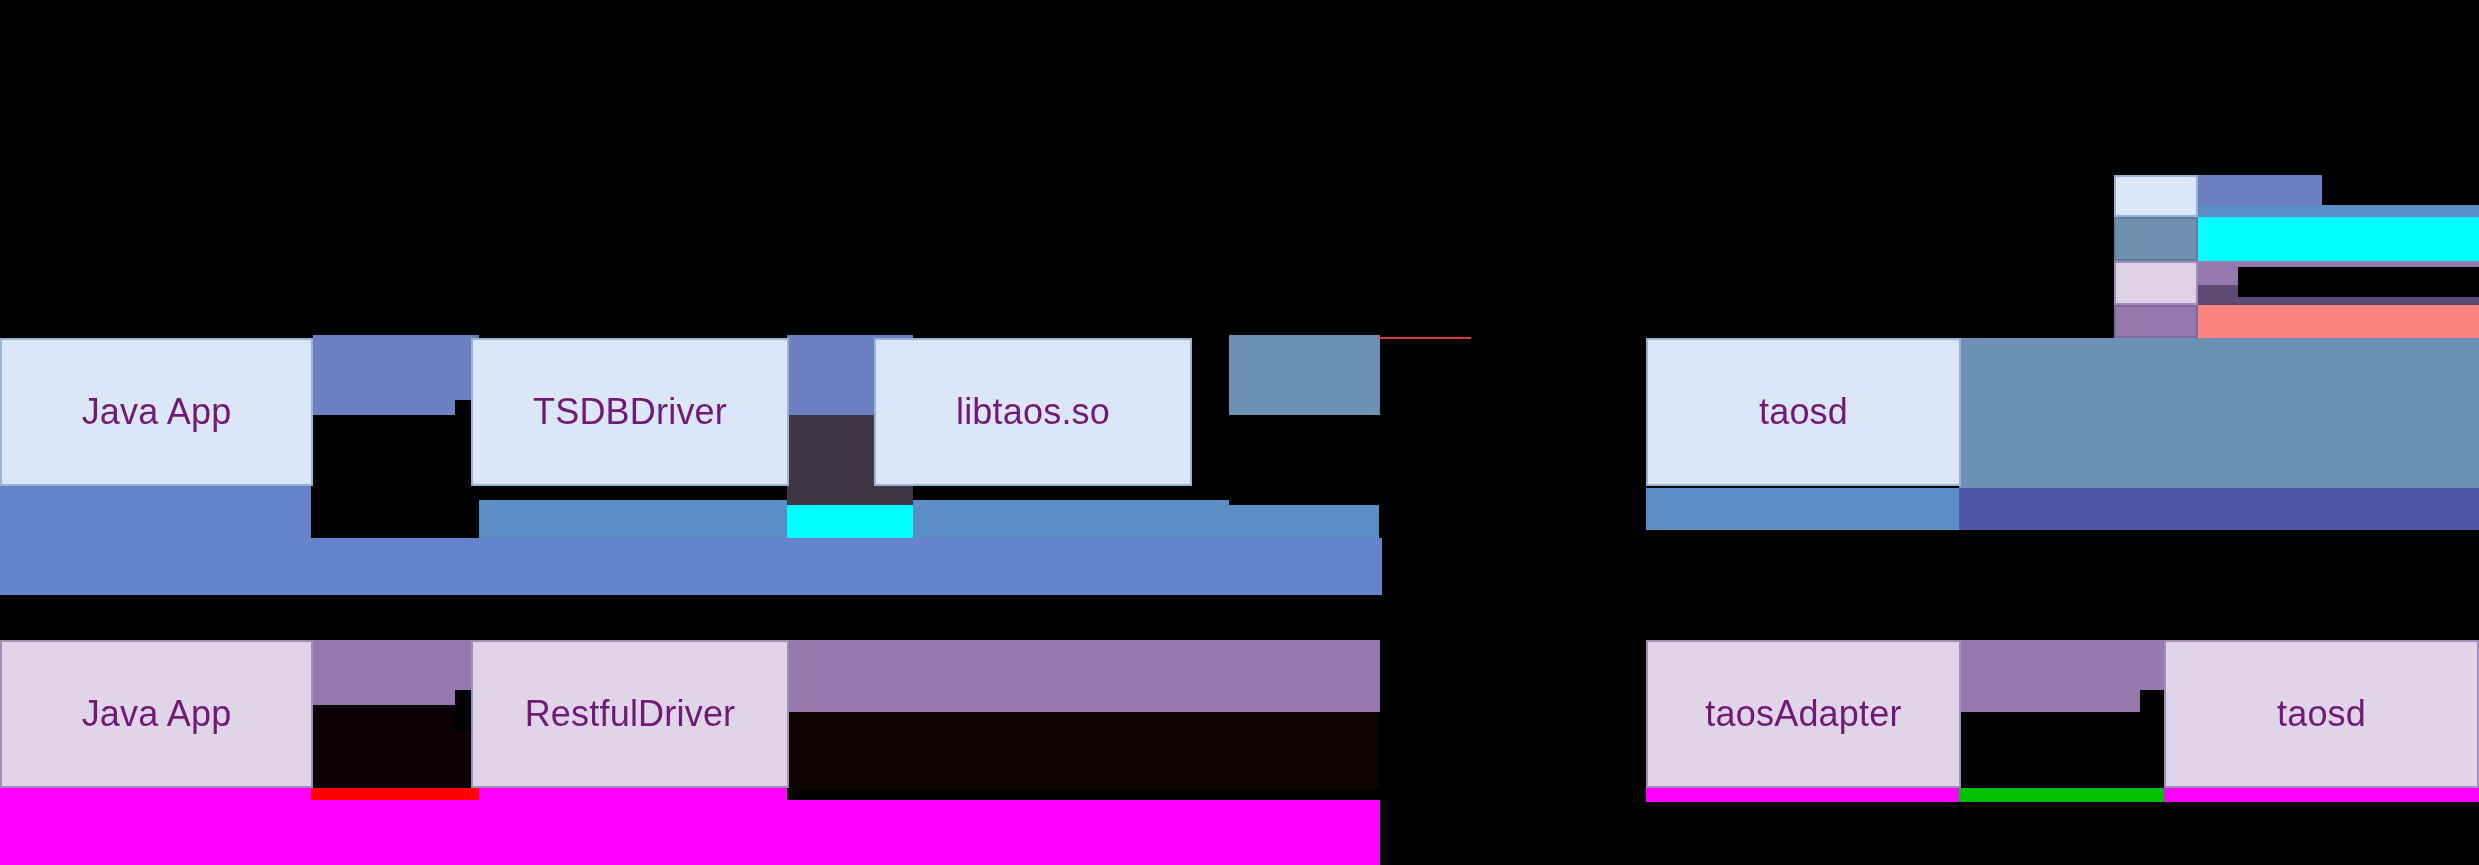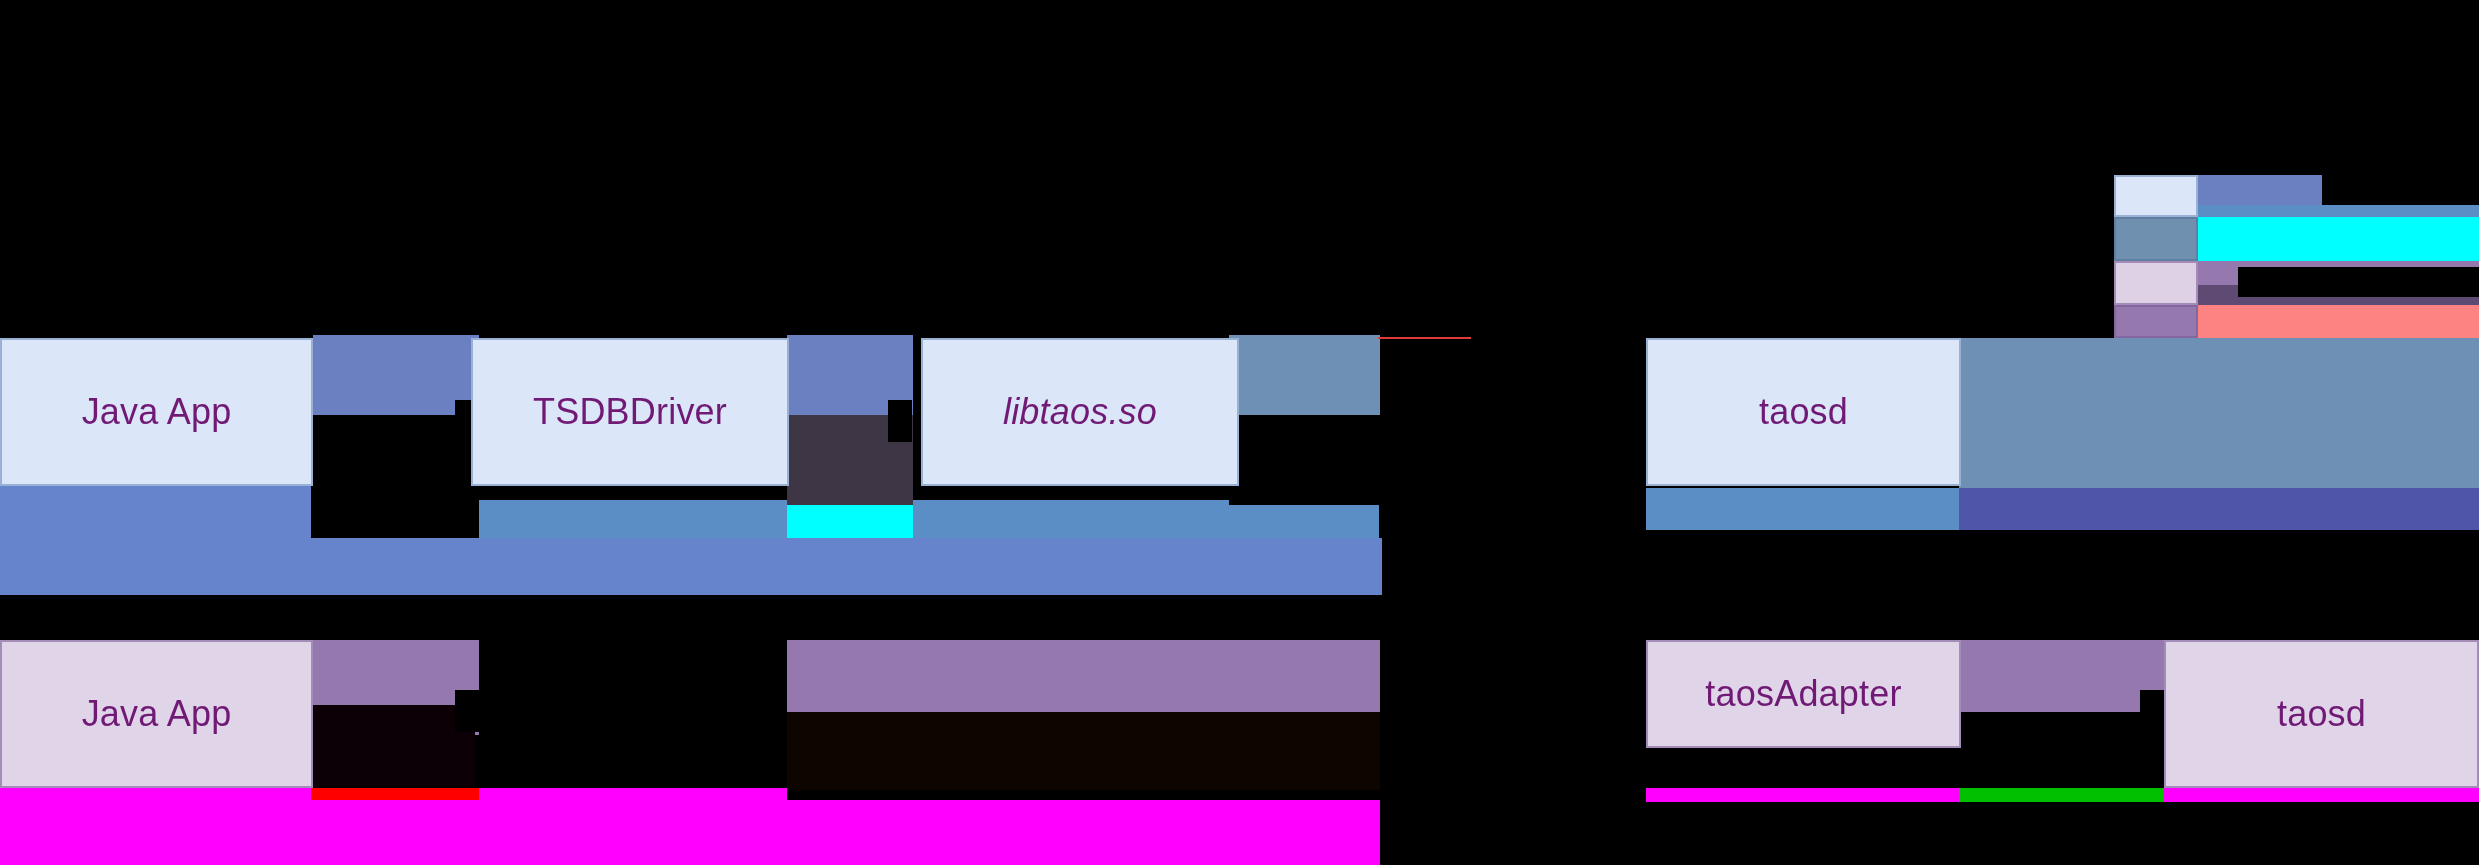"libtaos.so" div.abs { font-style: italic -> none; left: 921px -> 874px }
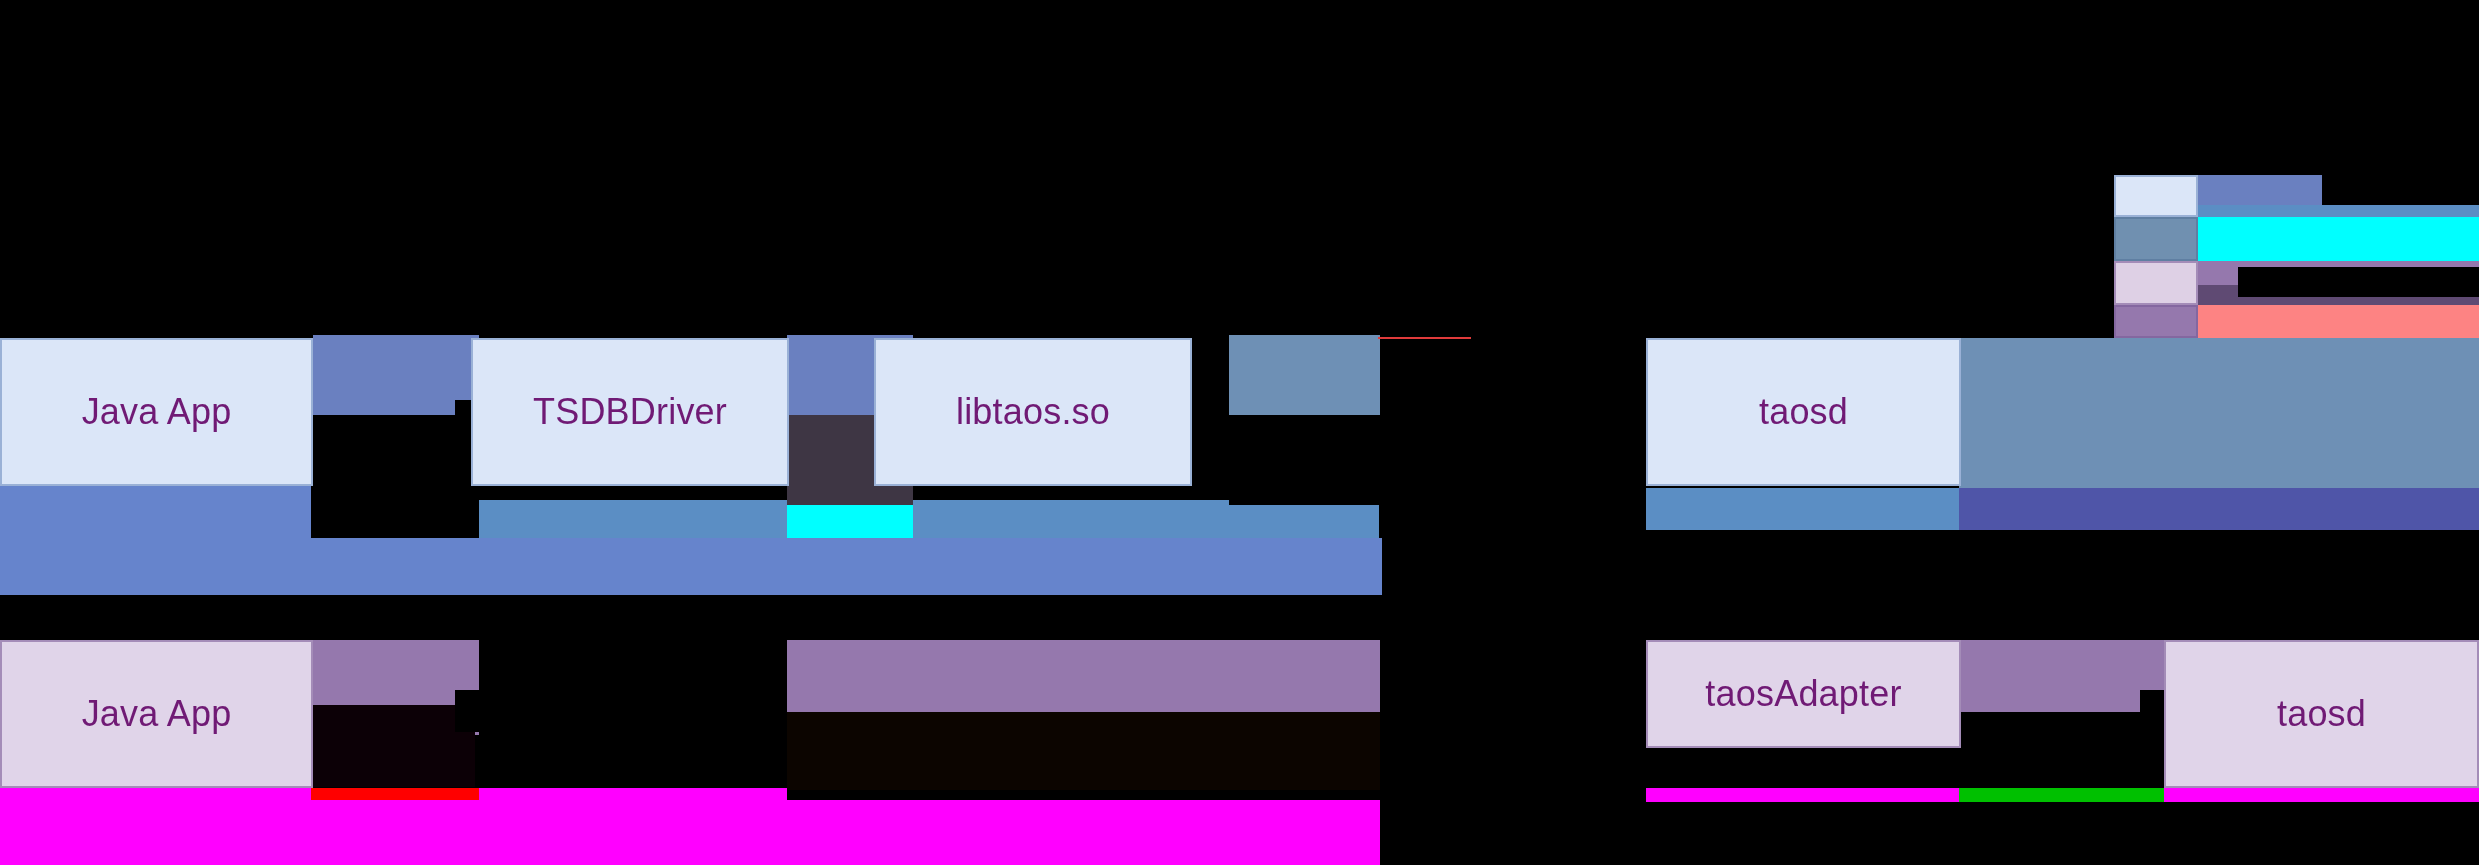"RestfulDriver" div.abs { html: none -> <div> <span>RestfulDriver</span> </div> }
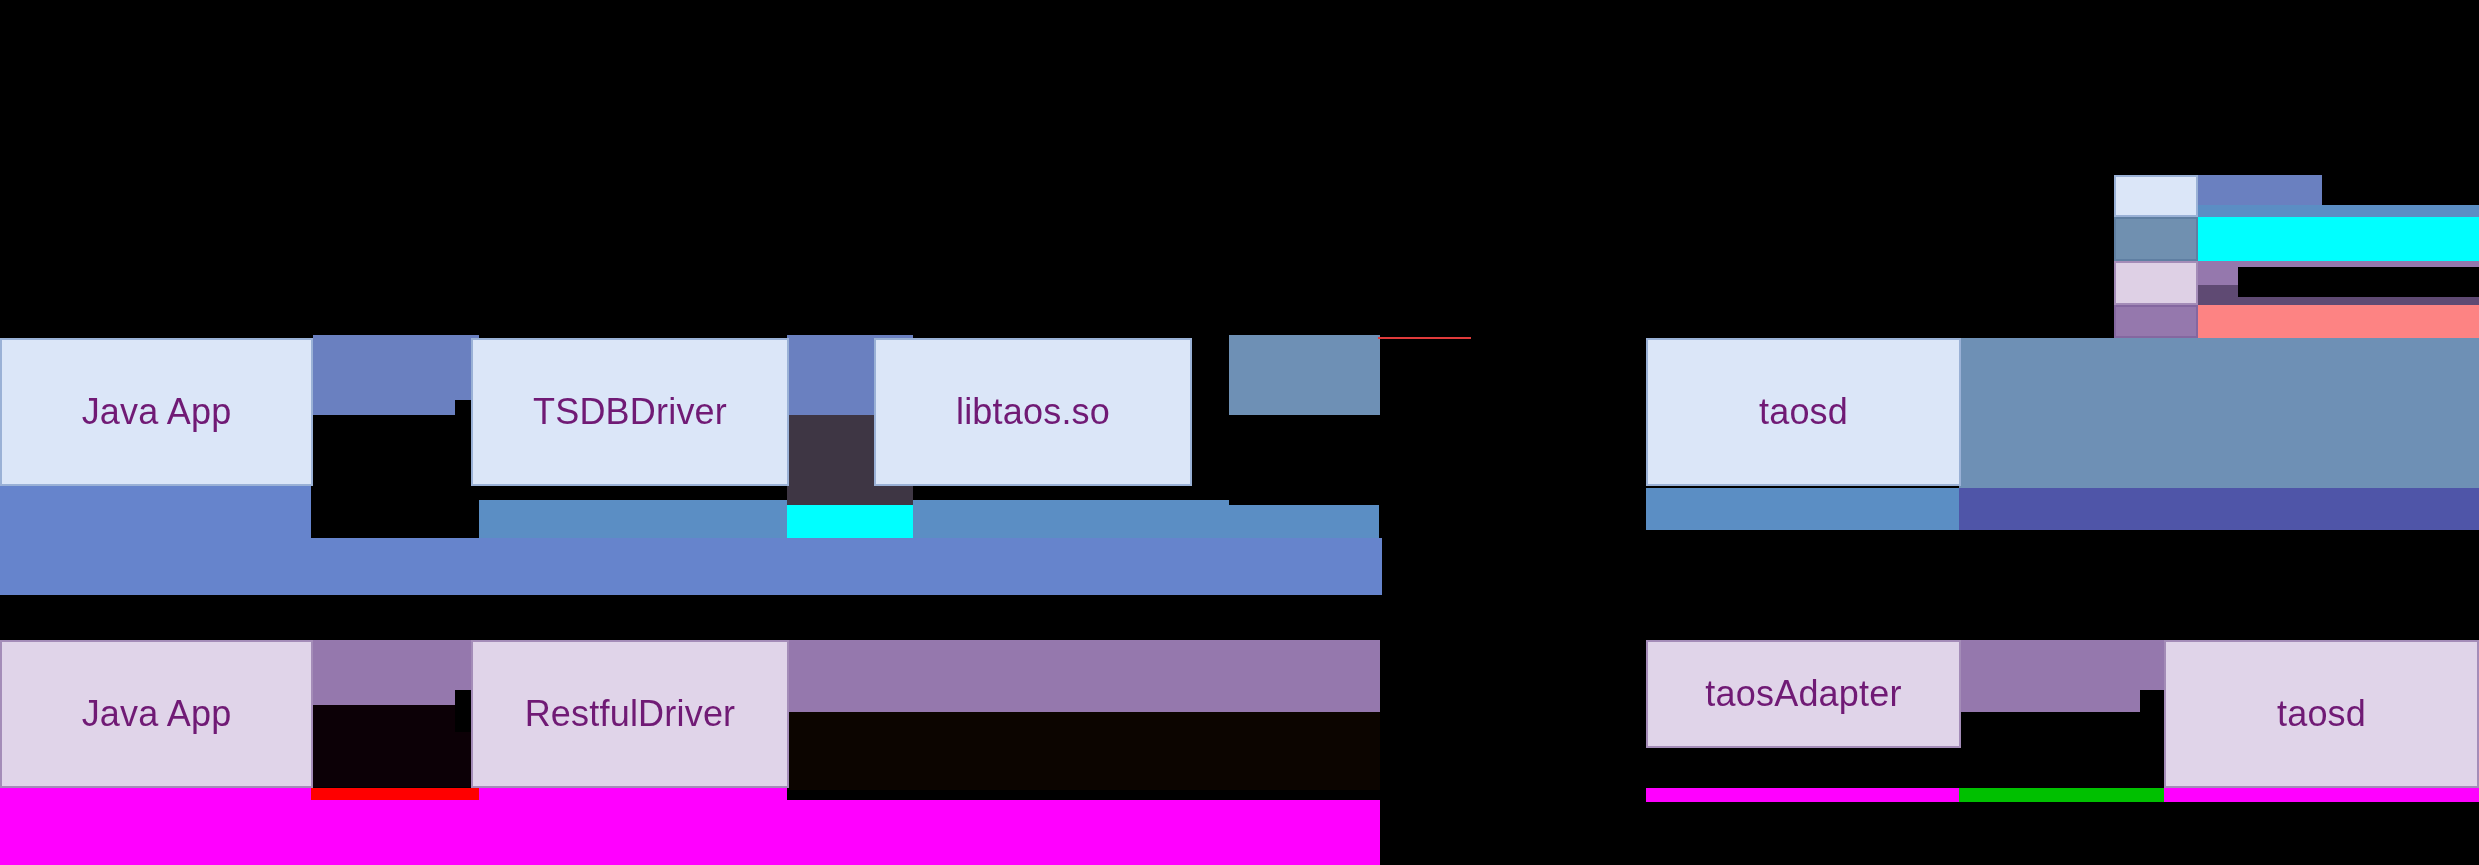"taosAdapter" div.abs { height: 108px -> 148px }
